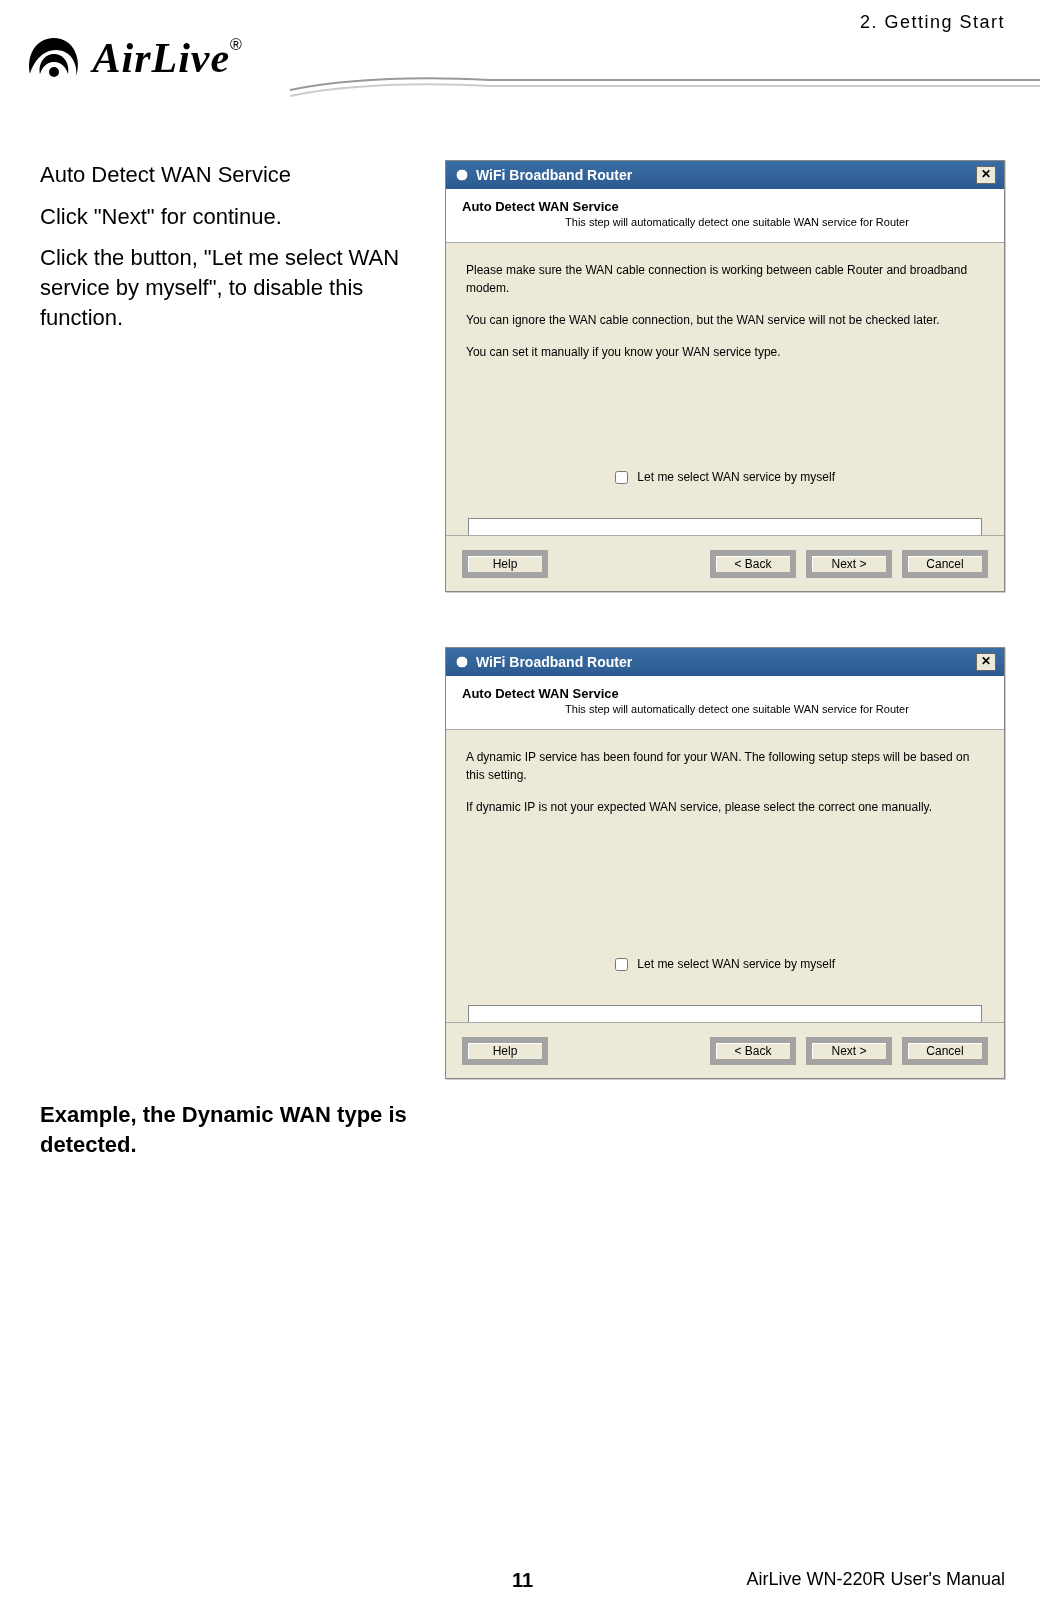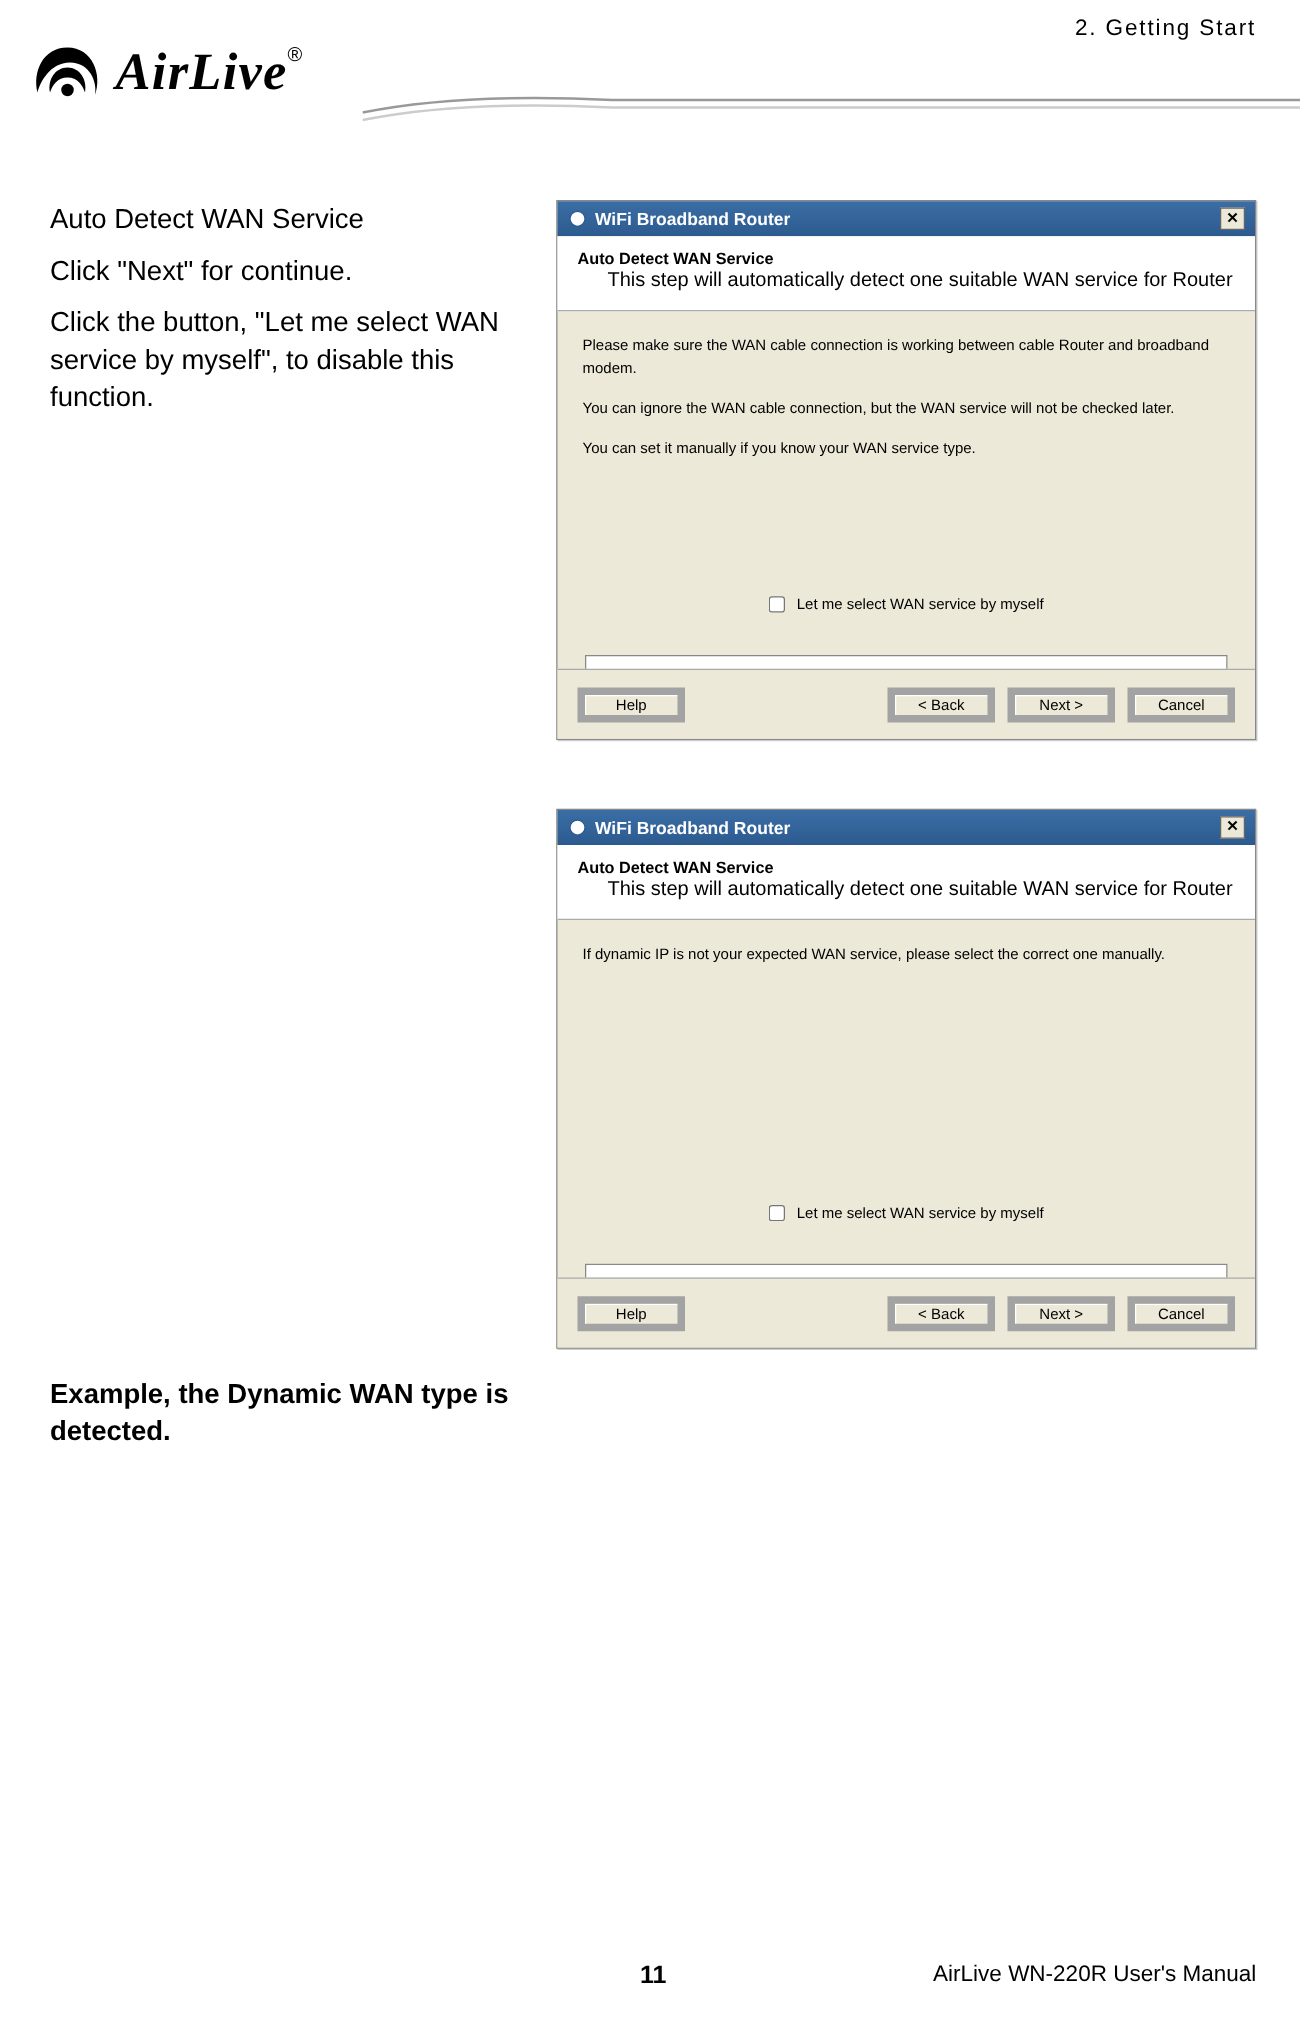"This step will automatically detect" .dialog-header-panel .hdr-sub { font-size: 16px -> 11px; text-align: none -> center }
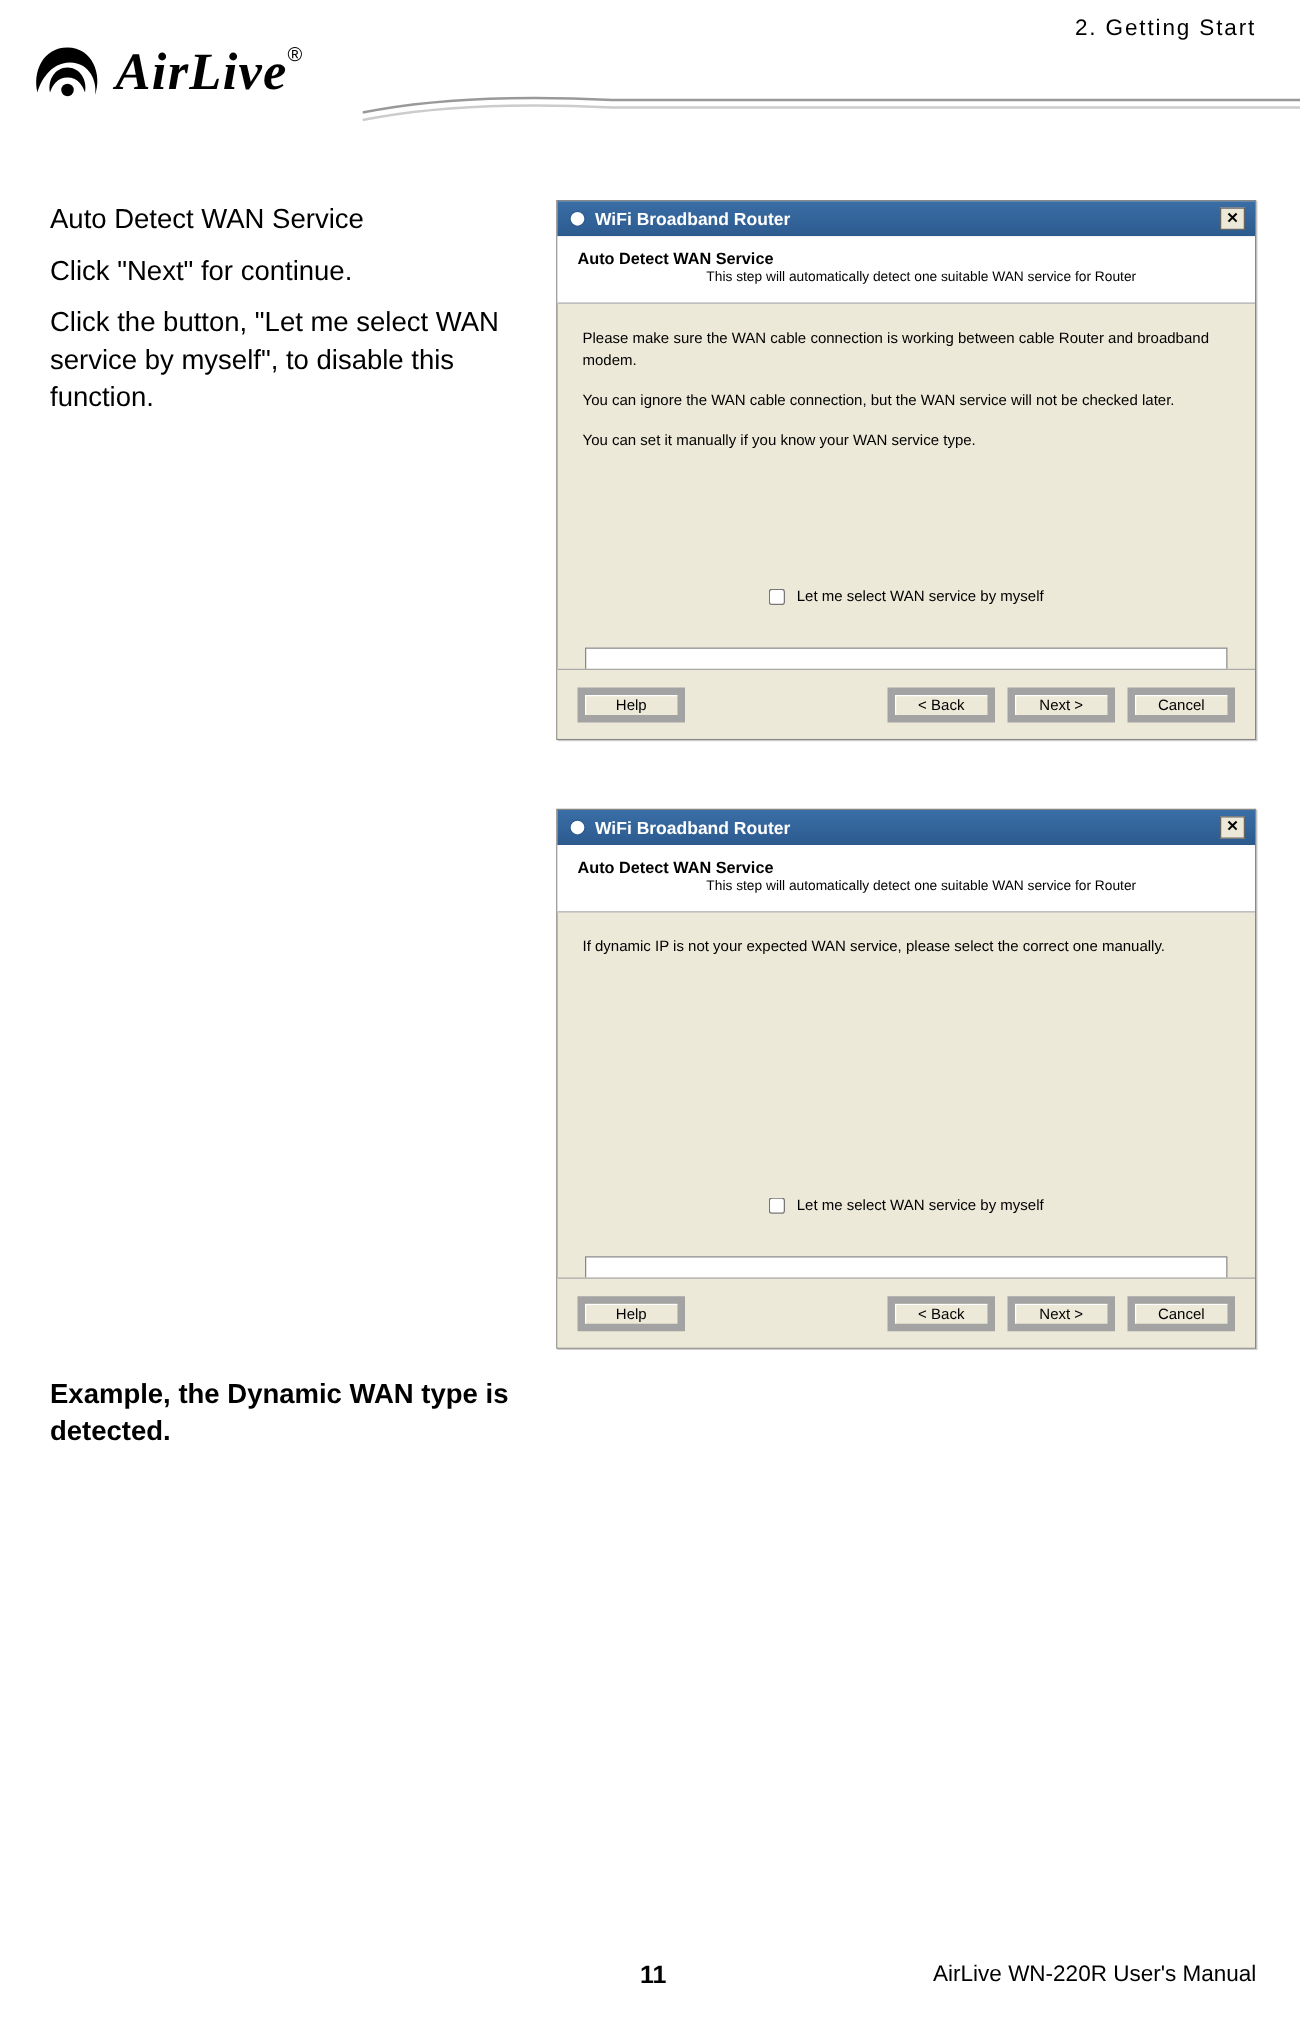"A dynamic IP service has" p { html: none -> <p>A dynamic IP service has been found for your WAN. The following setup steps will be based on this setting.</p> }
